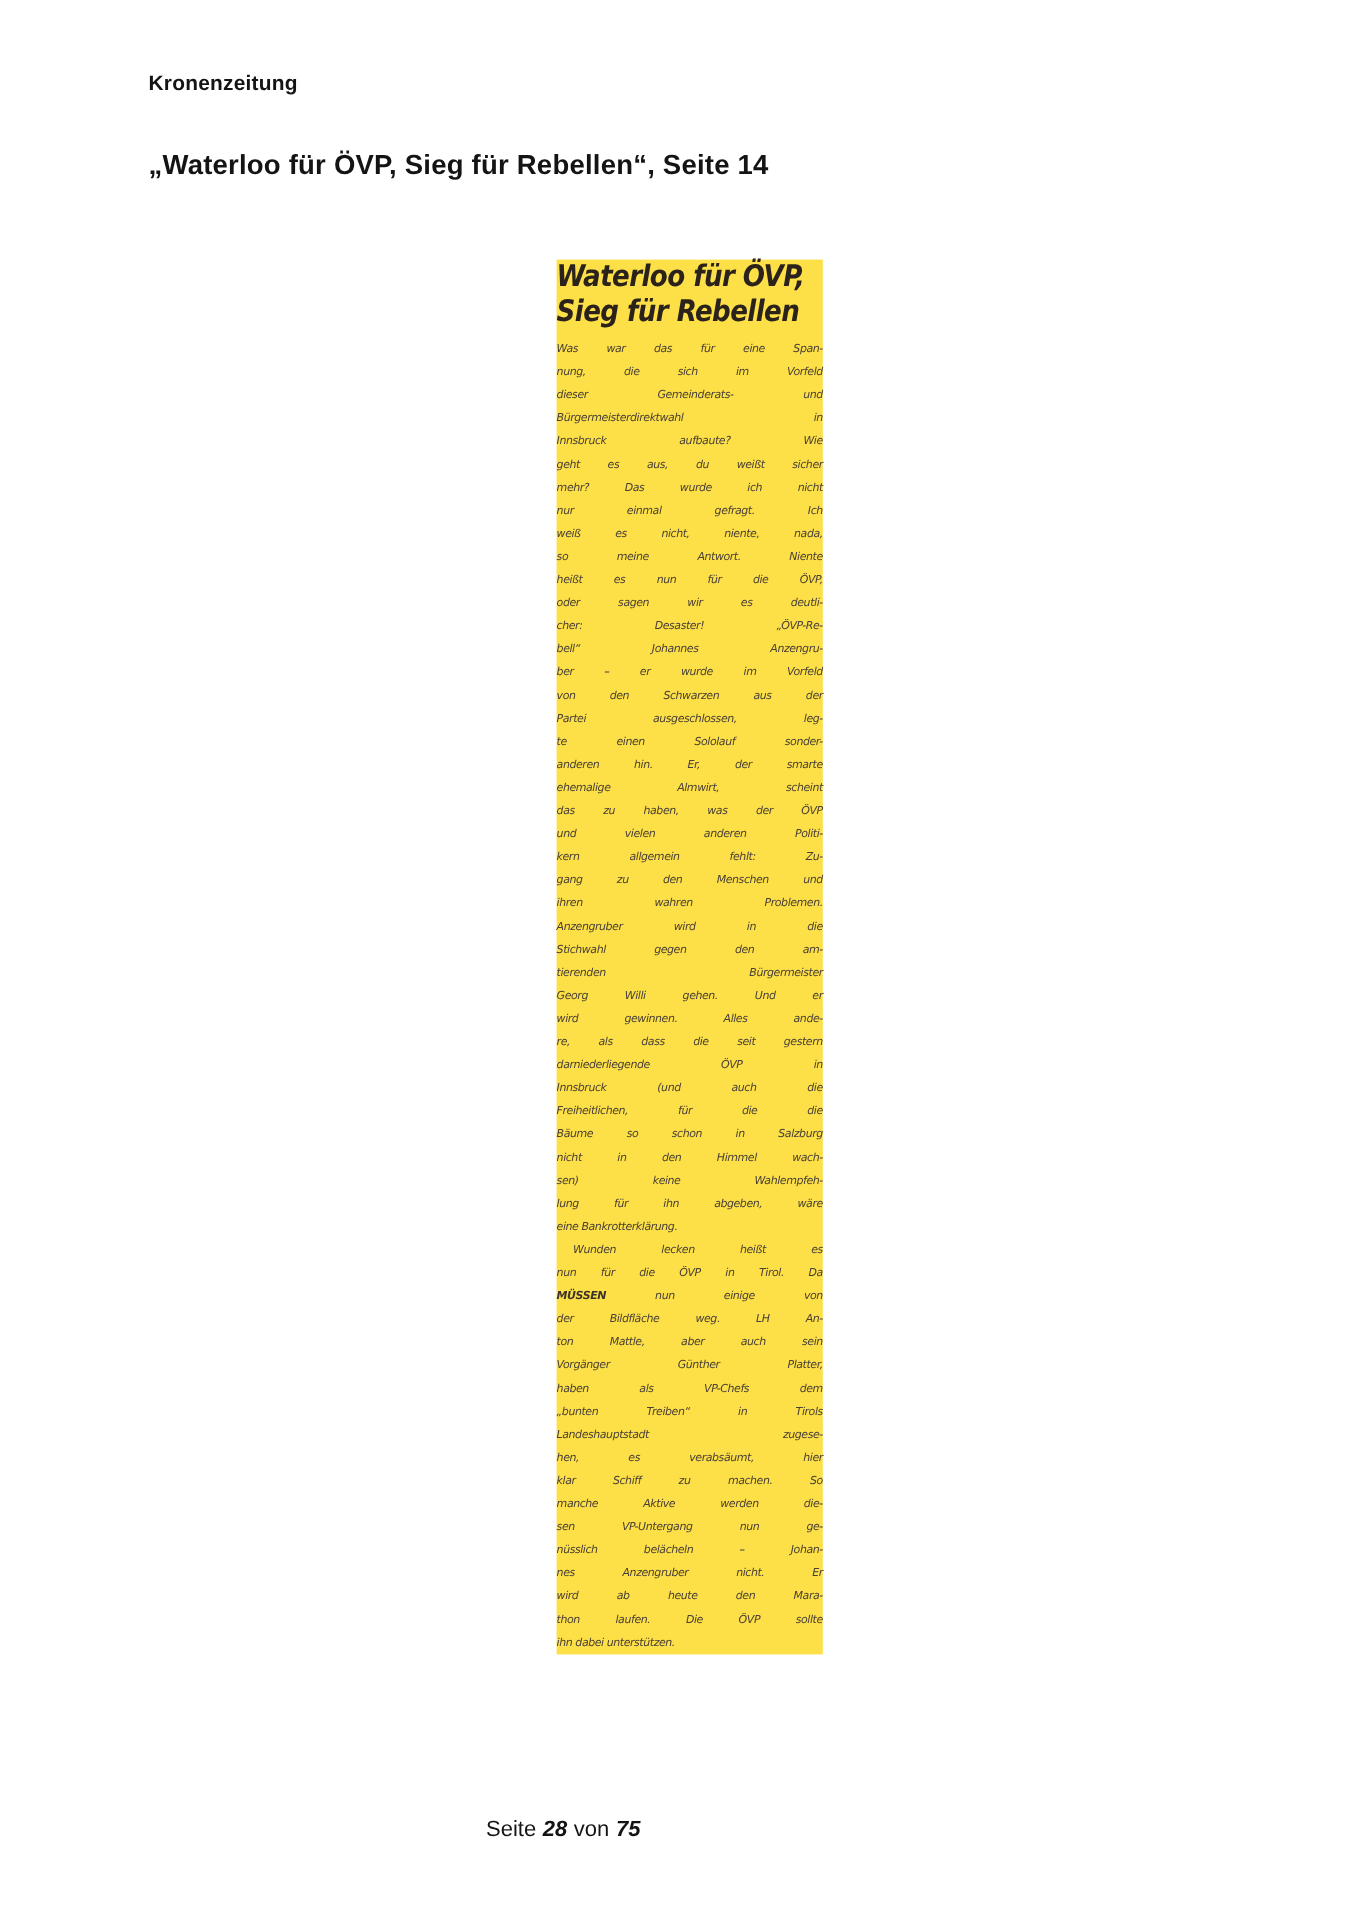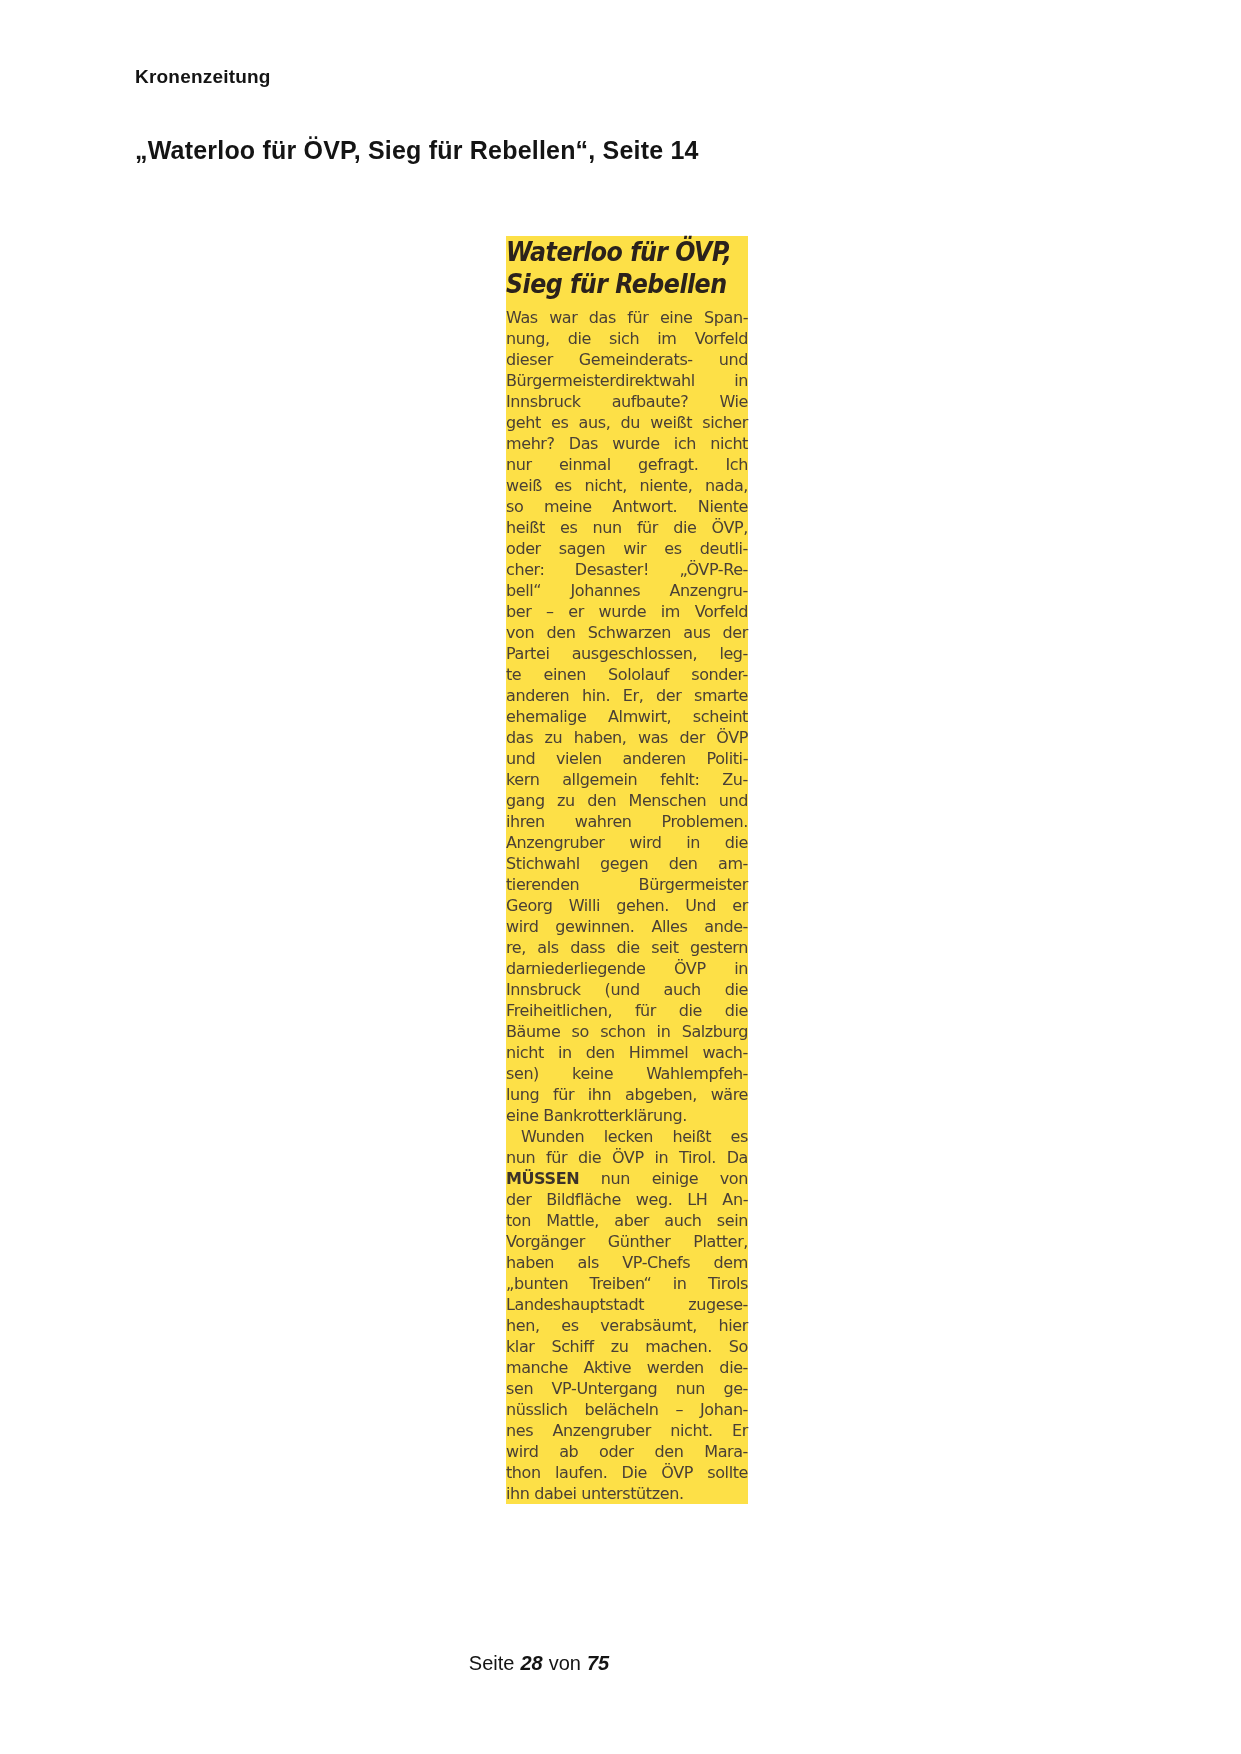"Was war das für eine" .clip-body { font-size: 16px -> 10px; font-style: none -> italic }
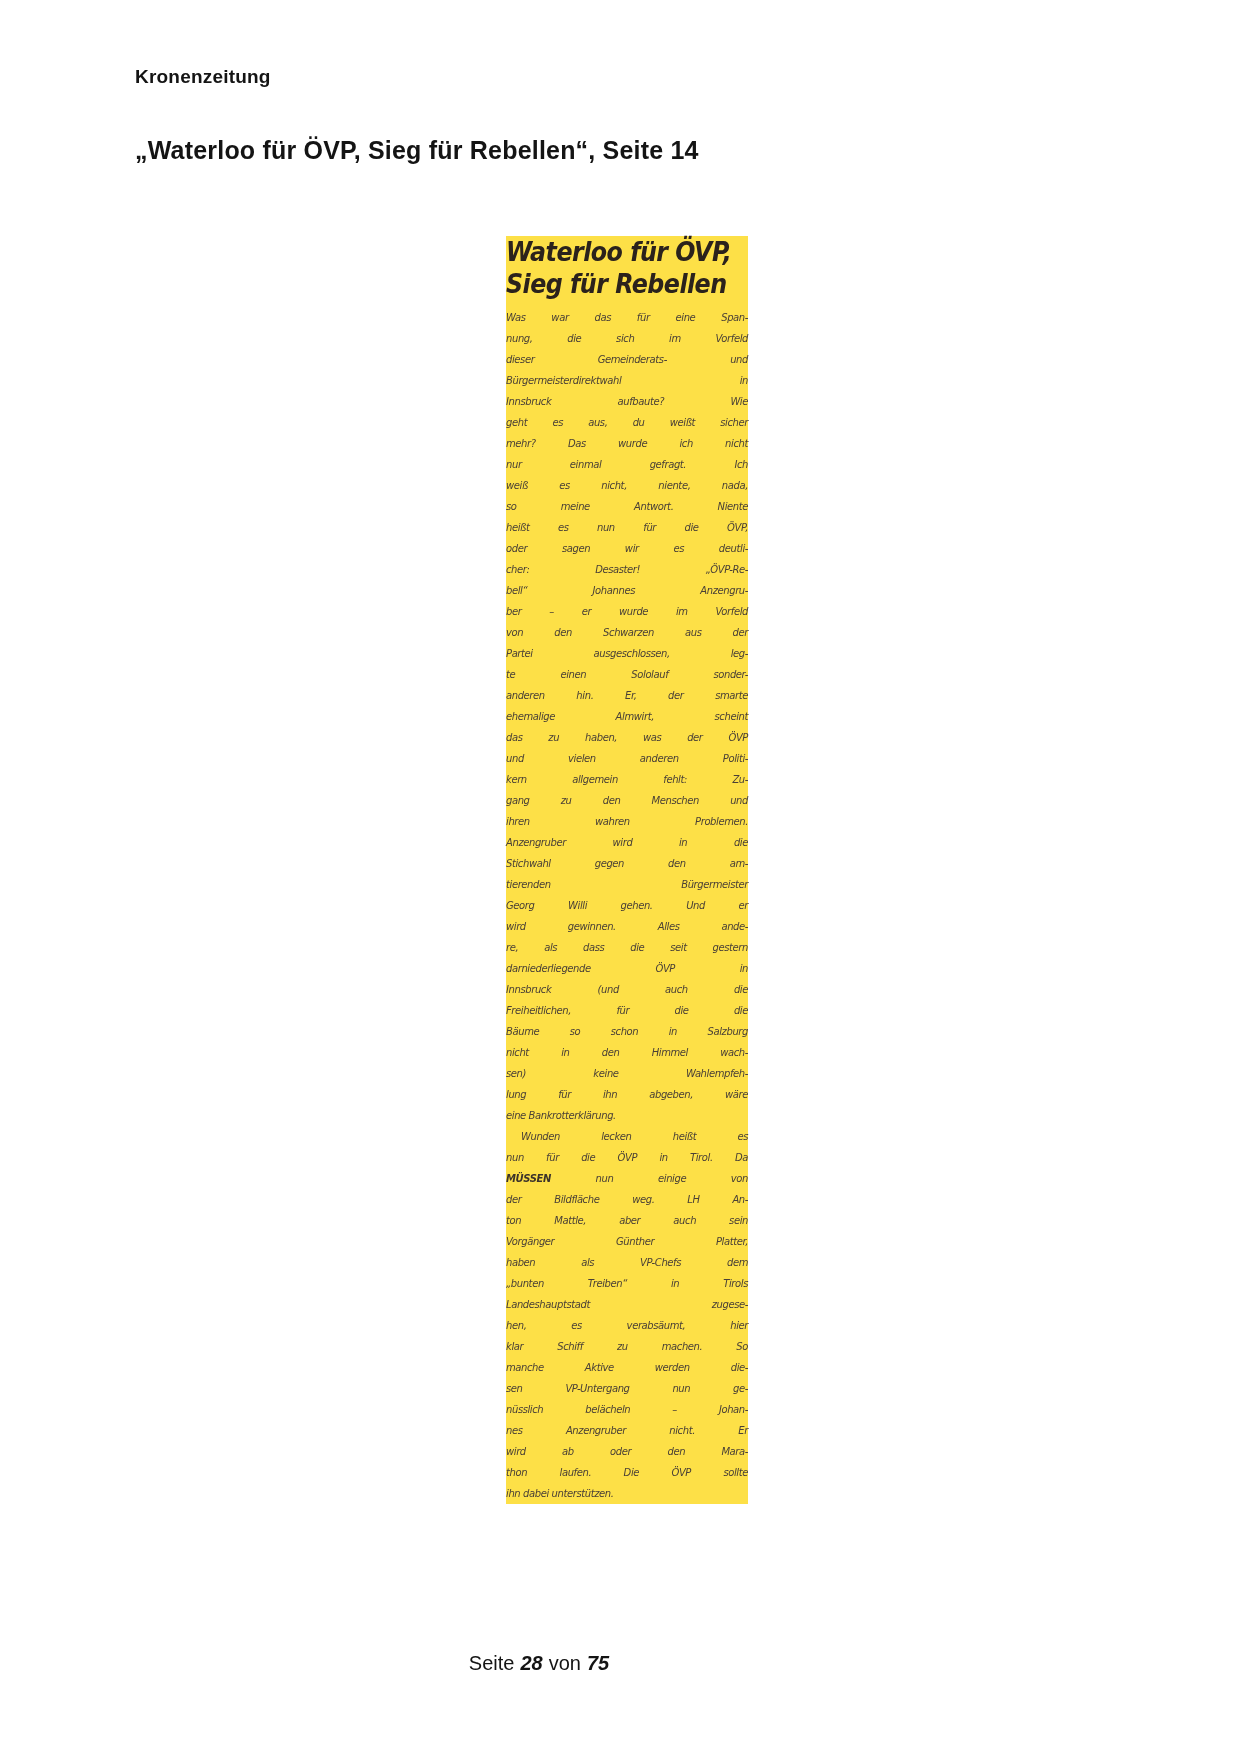"wird ab oder den Mara-" div.bline { text: oder -> heute }
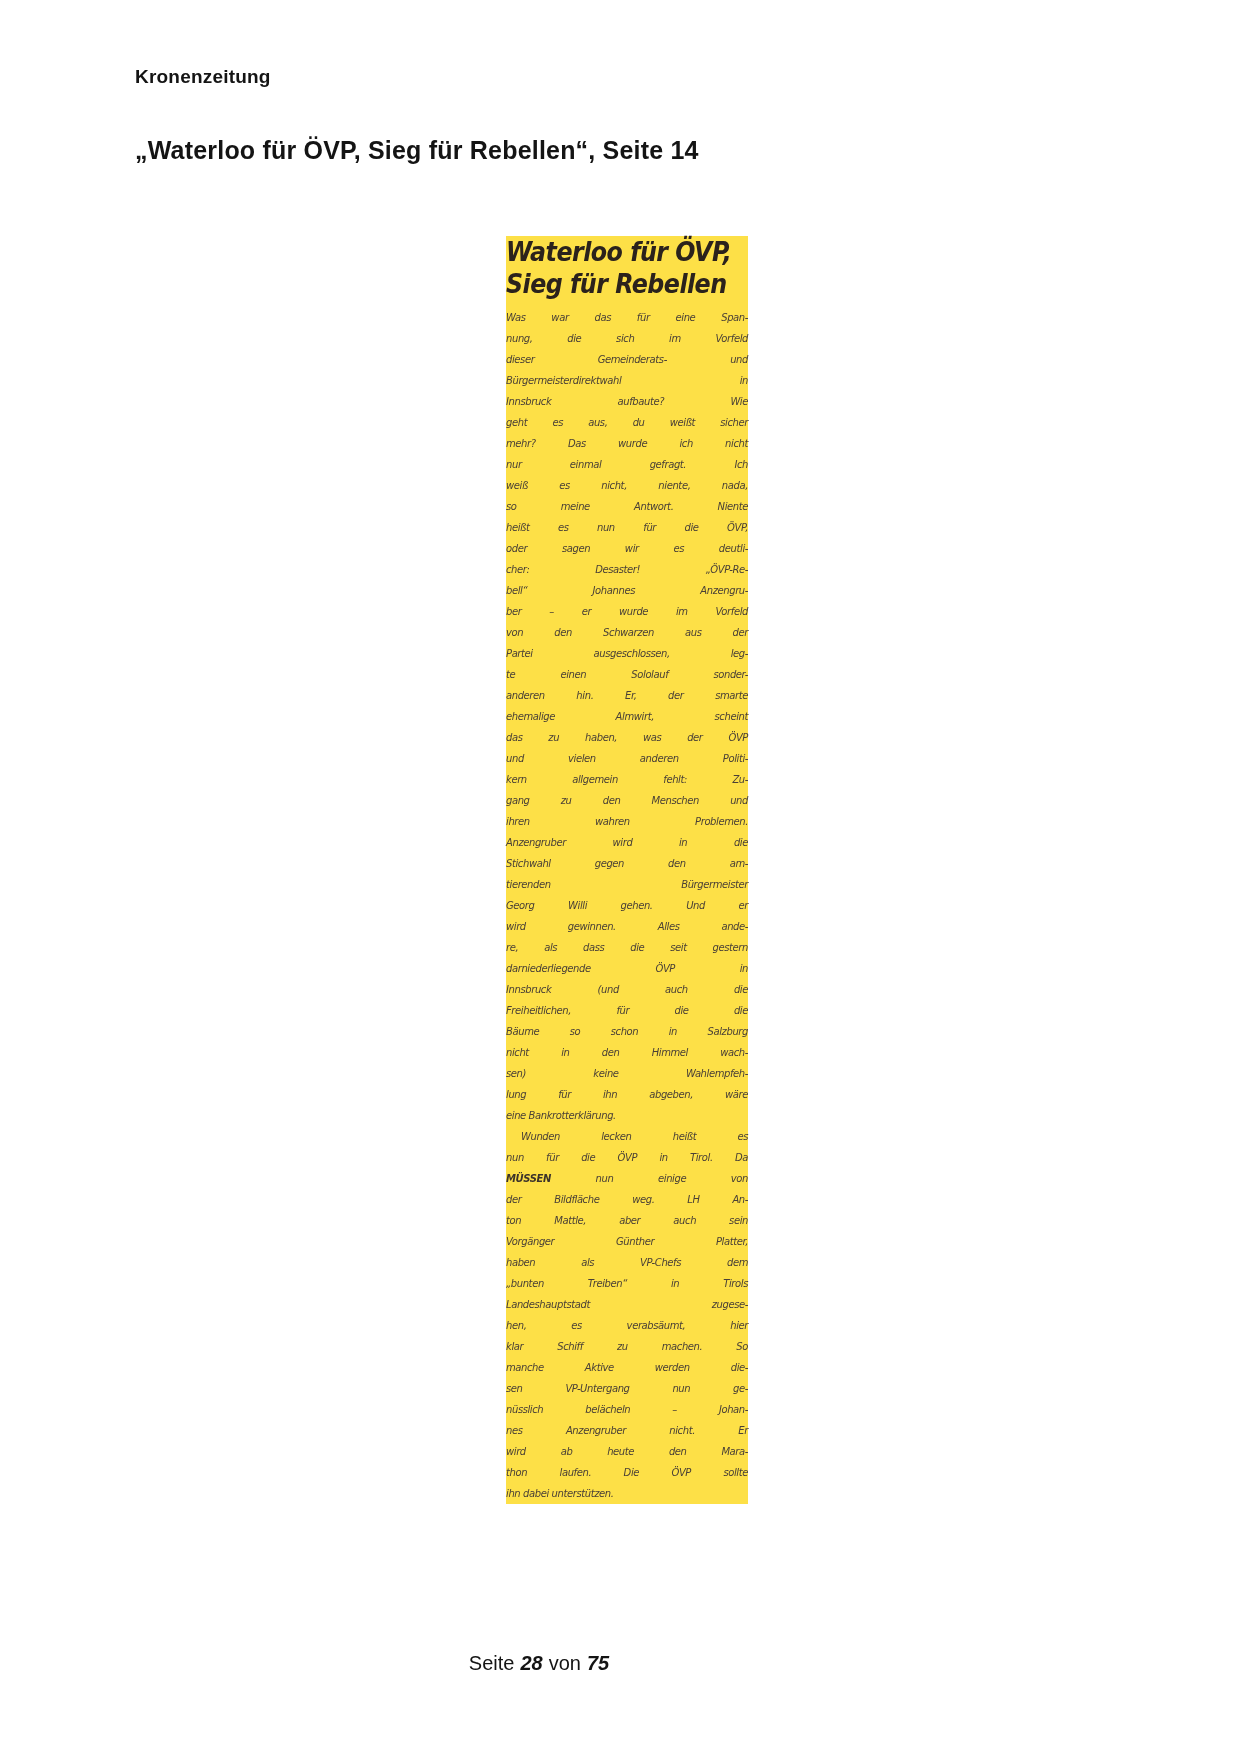"Seite" .page-footer { padding-left: 27px -> none }
